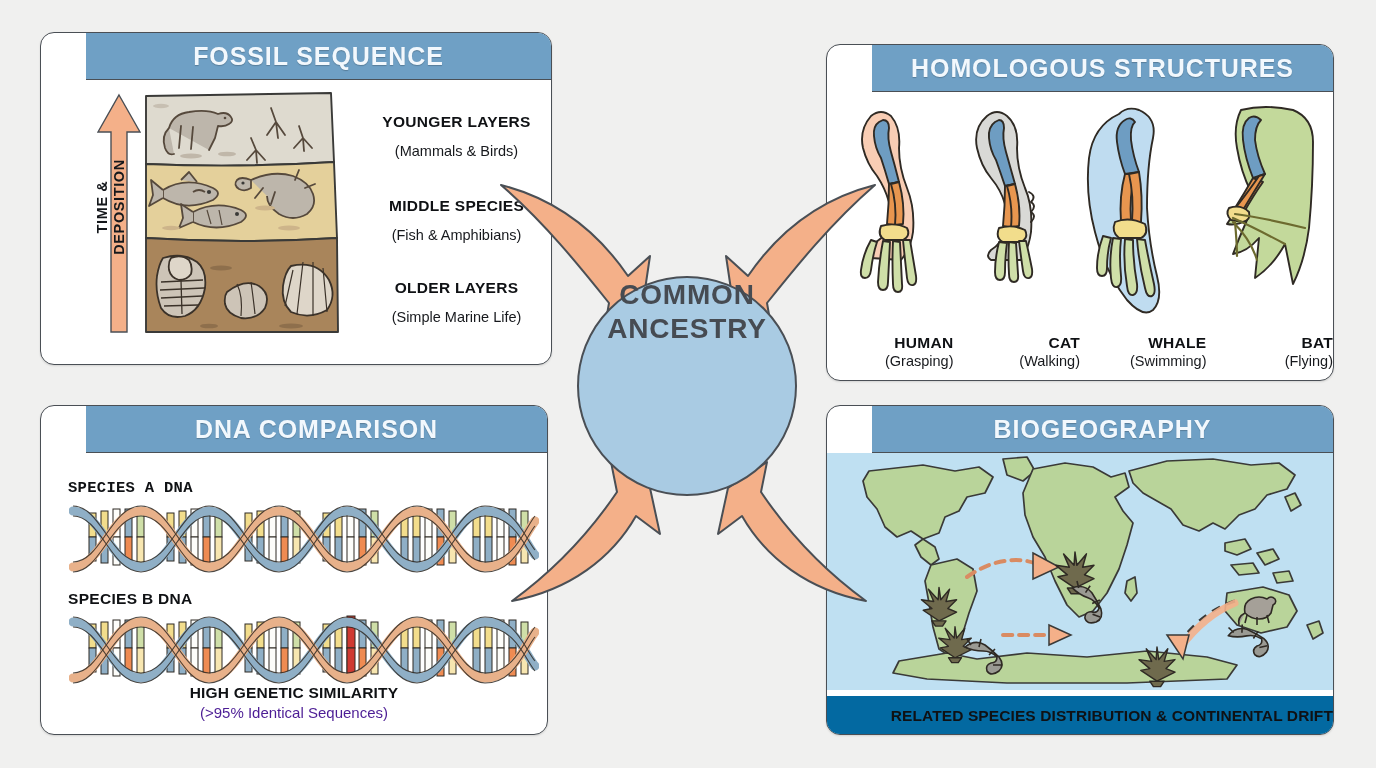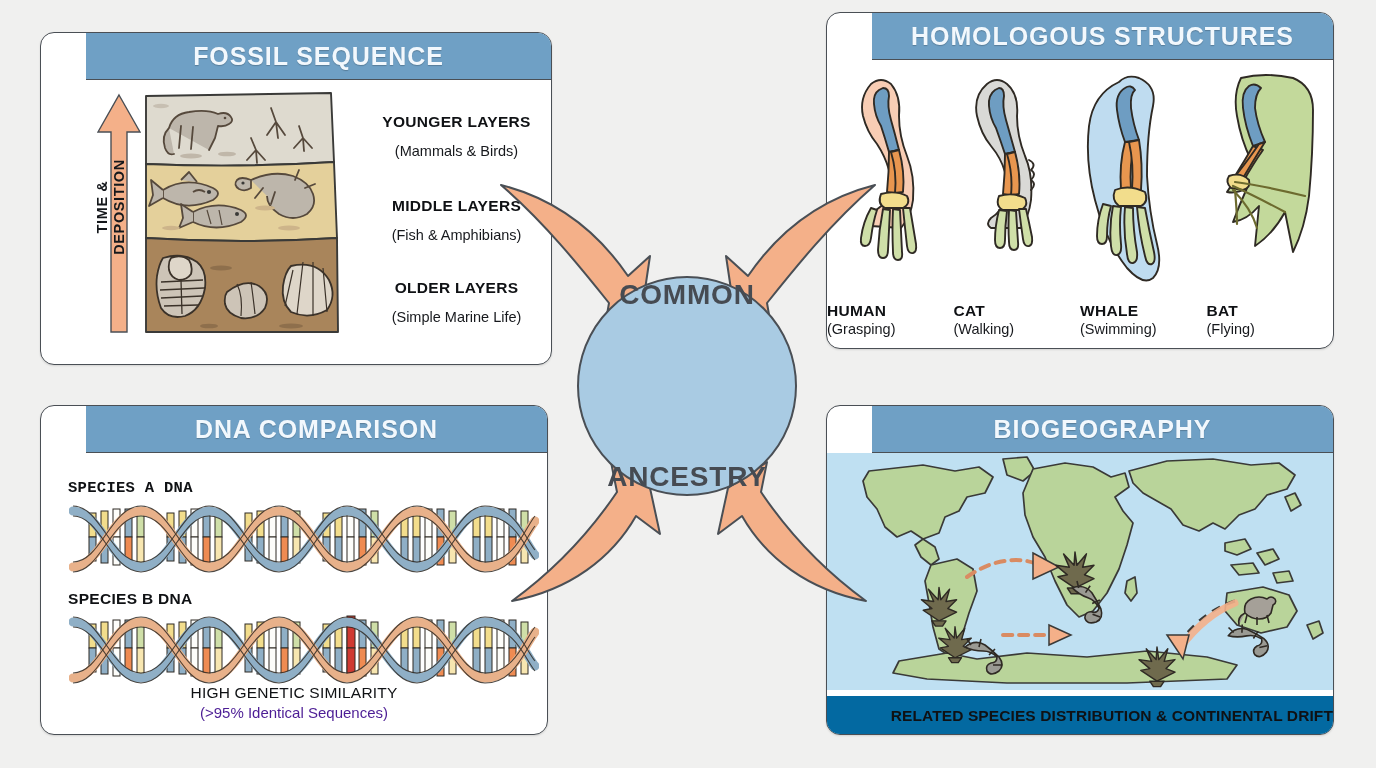"HOMOLOGOUS STRUCTURES" #panel-homologous { top: 12px -> 44px }
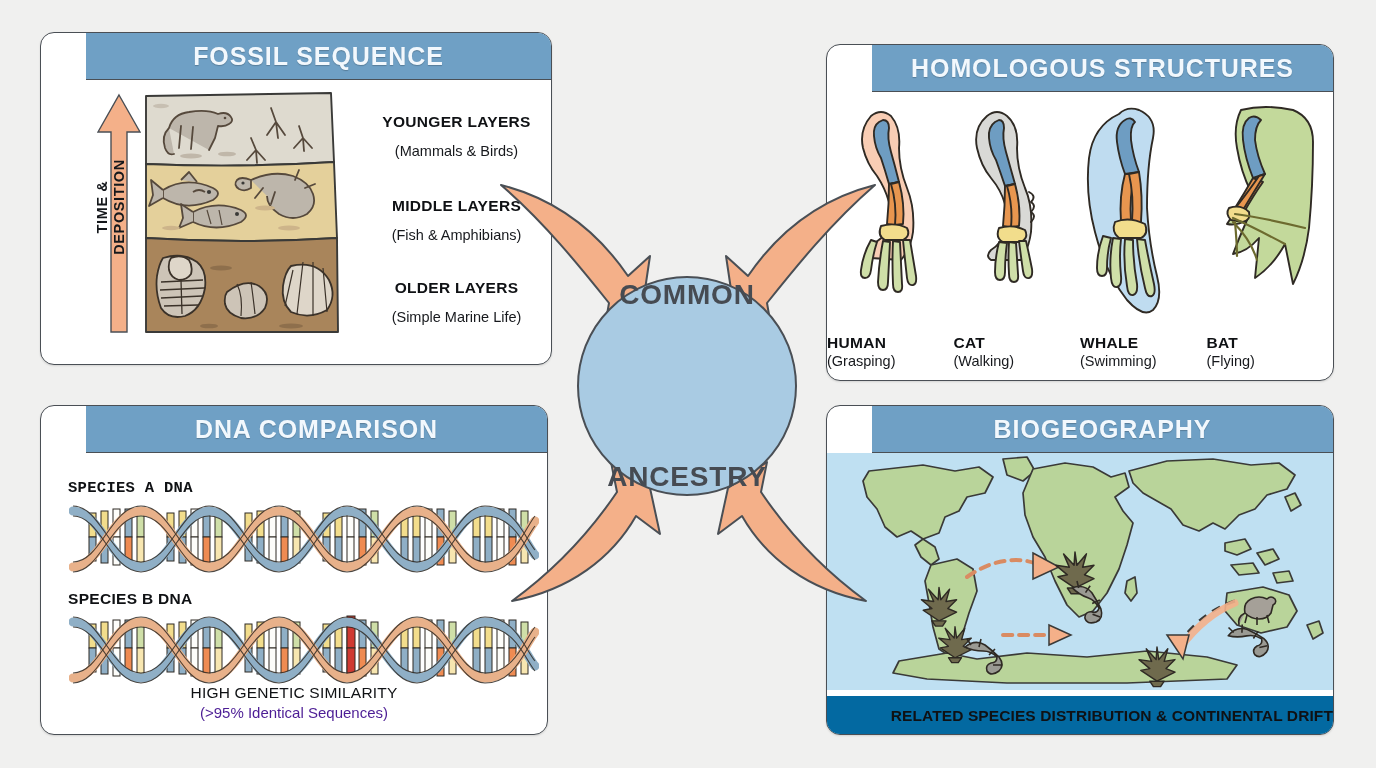"MIDDLE LAYERS" div.ttl { text: LAYERS -> SPECIES }
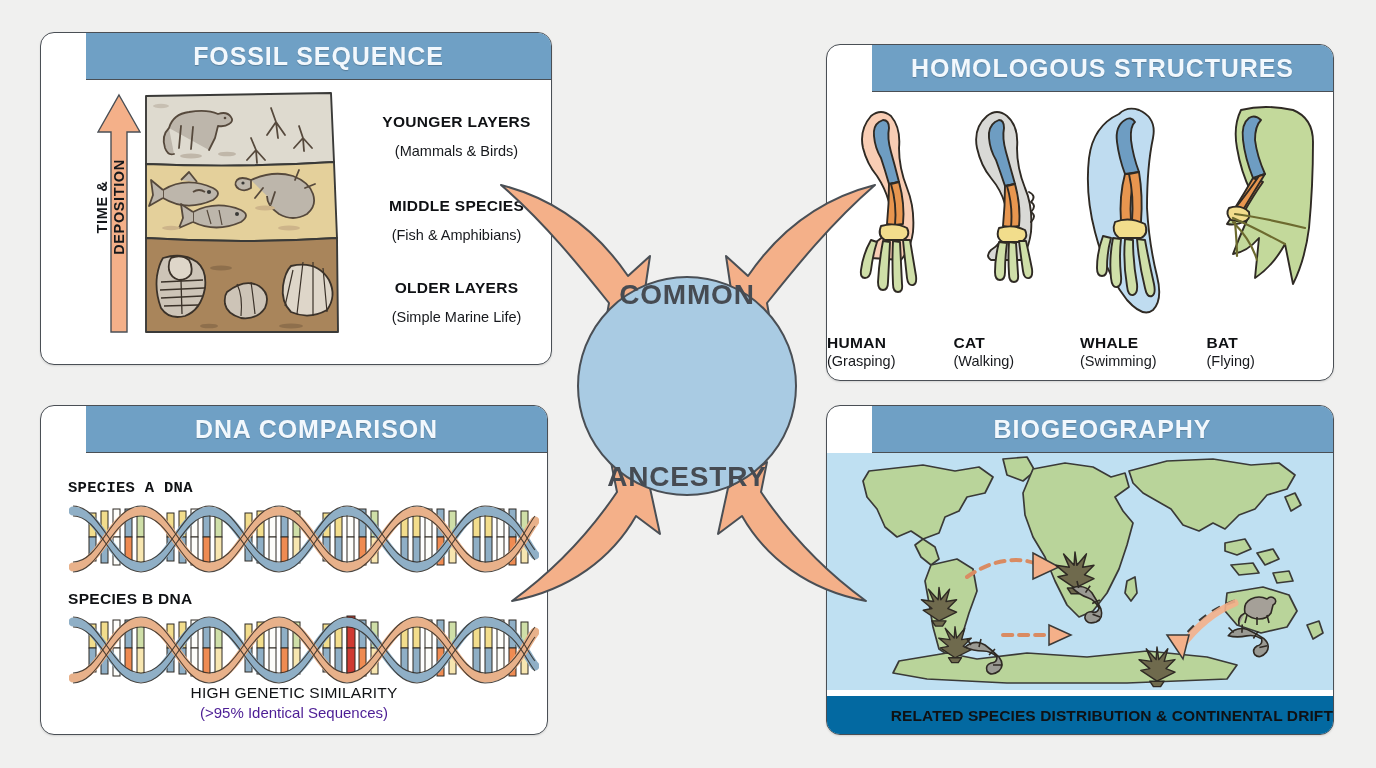"COMMON" #center-hub { justify-content: space-between -> flex-start }
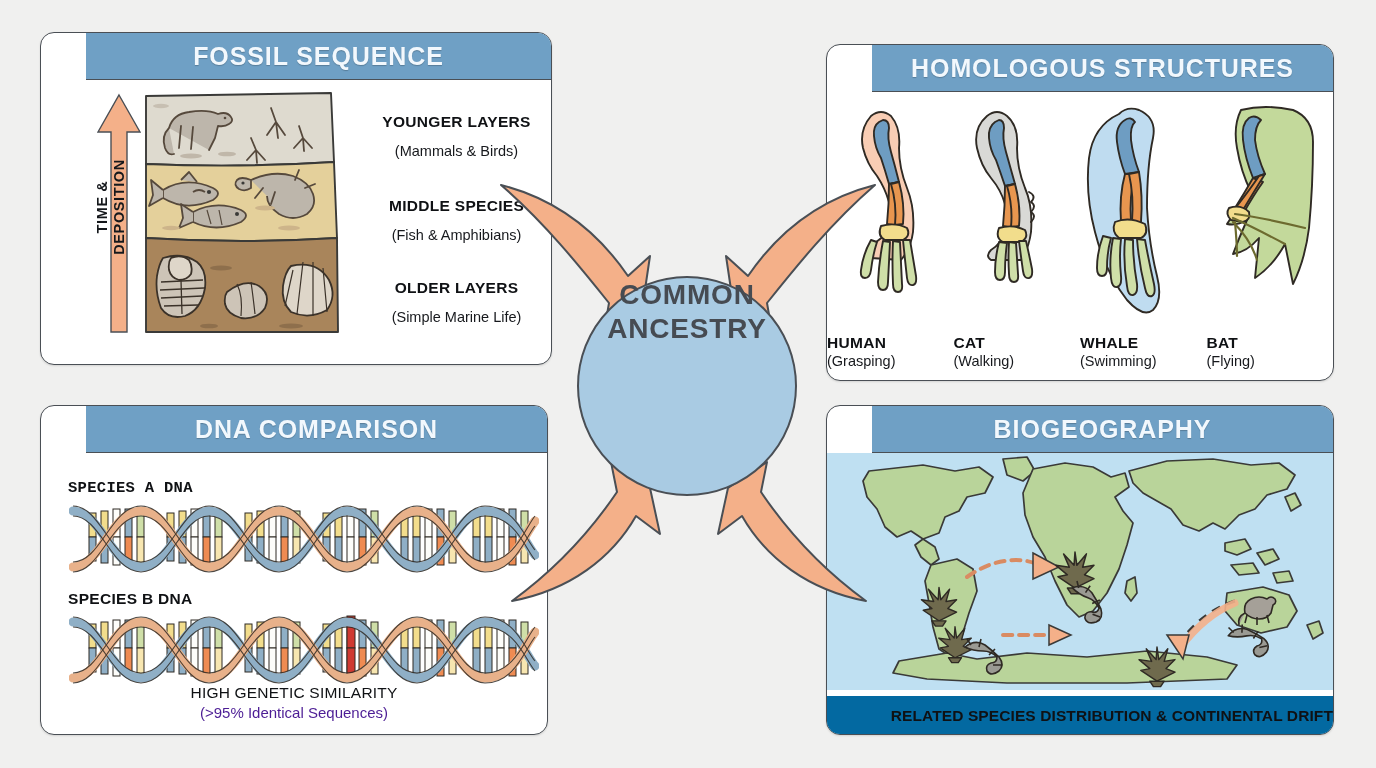"HUMAN" .limb-item { text-align: left -> right }
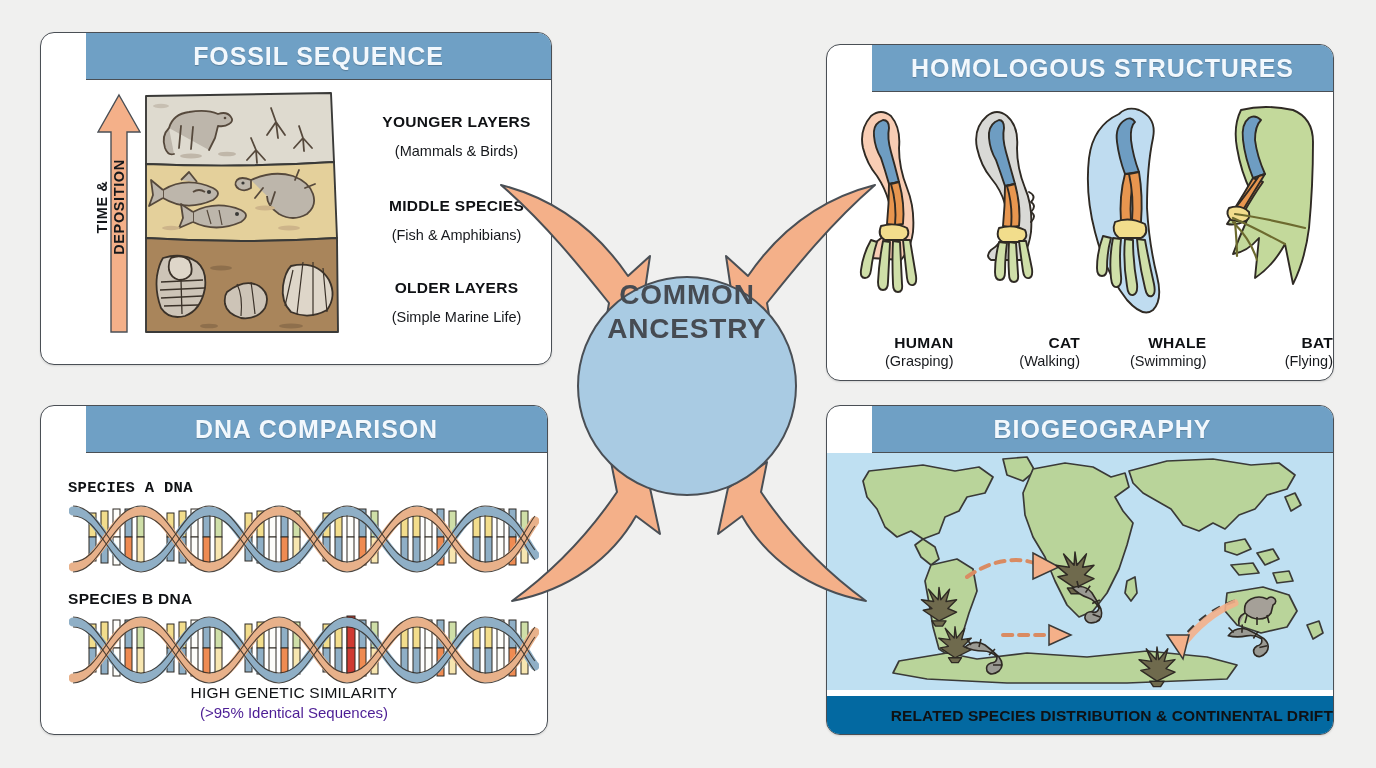"HIGH GENETIC SIMILARITY" .dna-footer .ttl { font-weight: normal -> bold }
